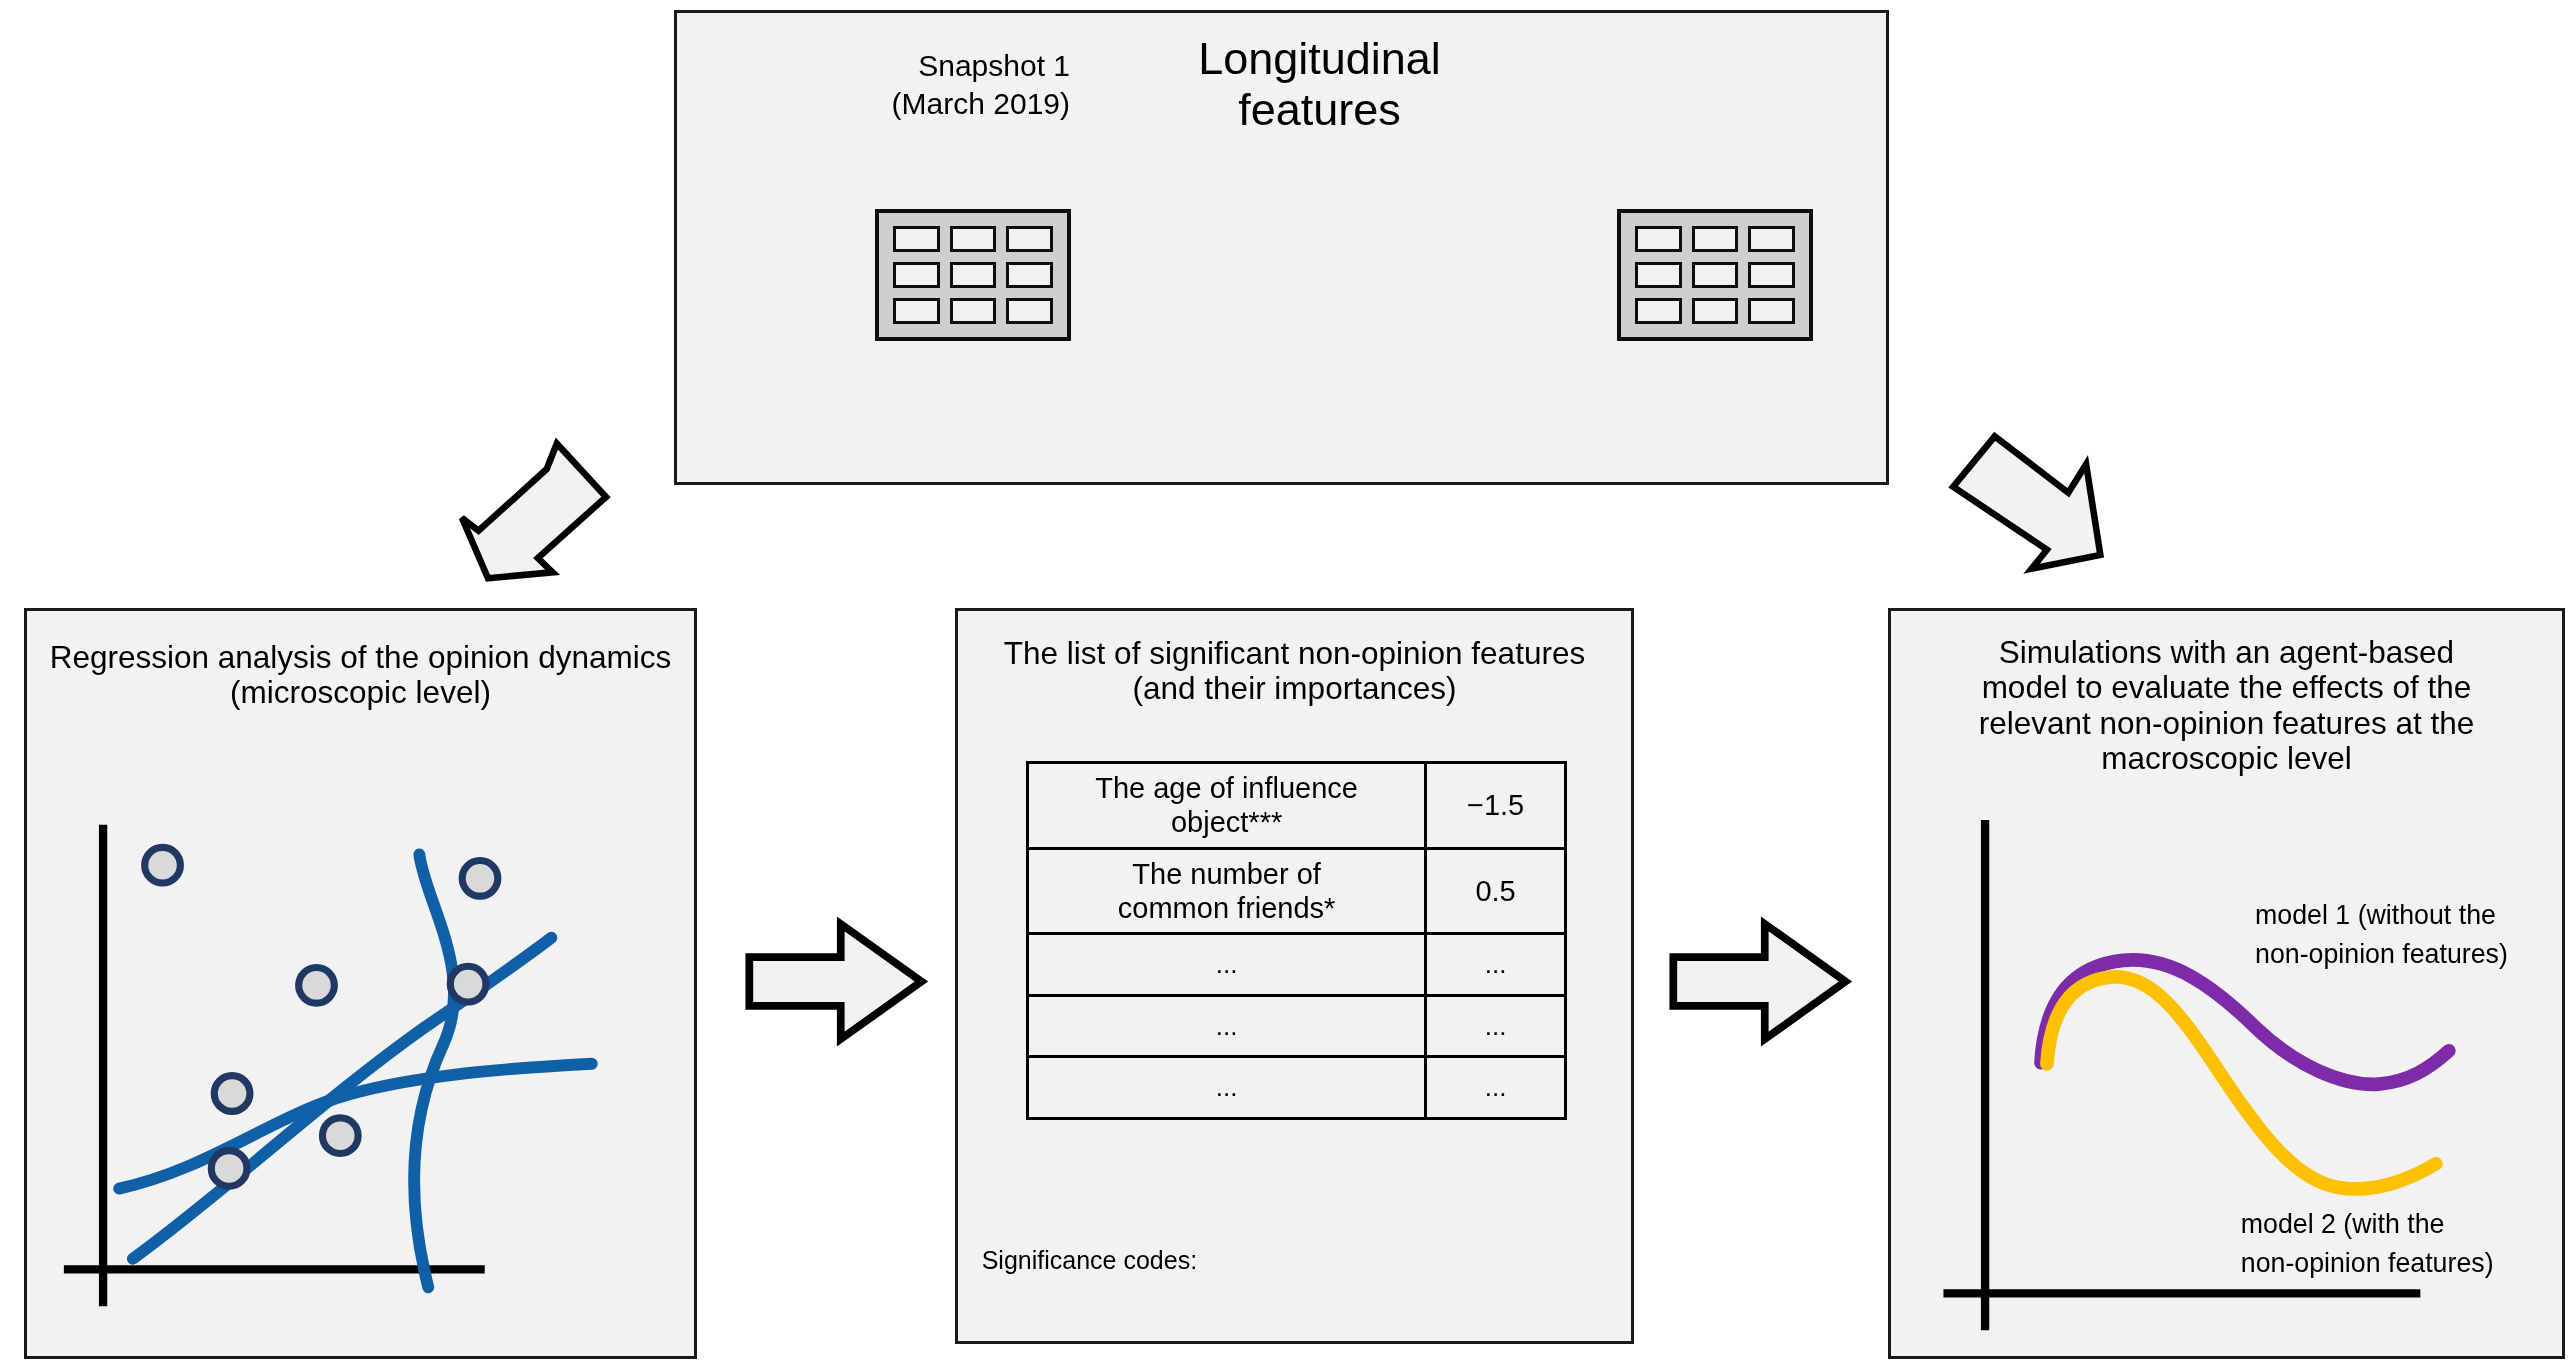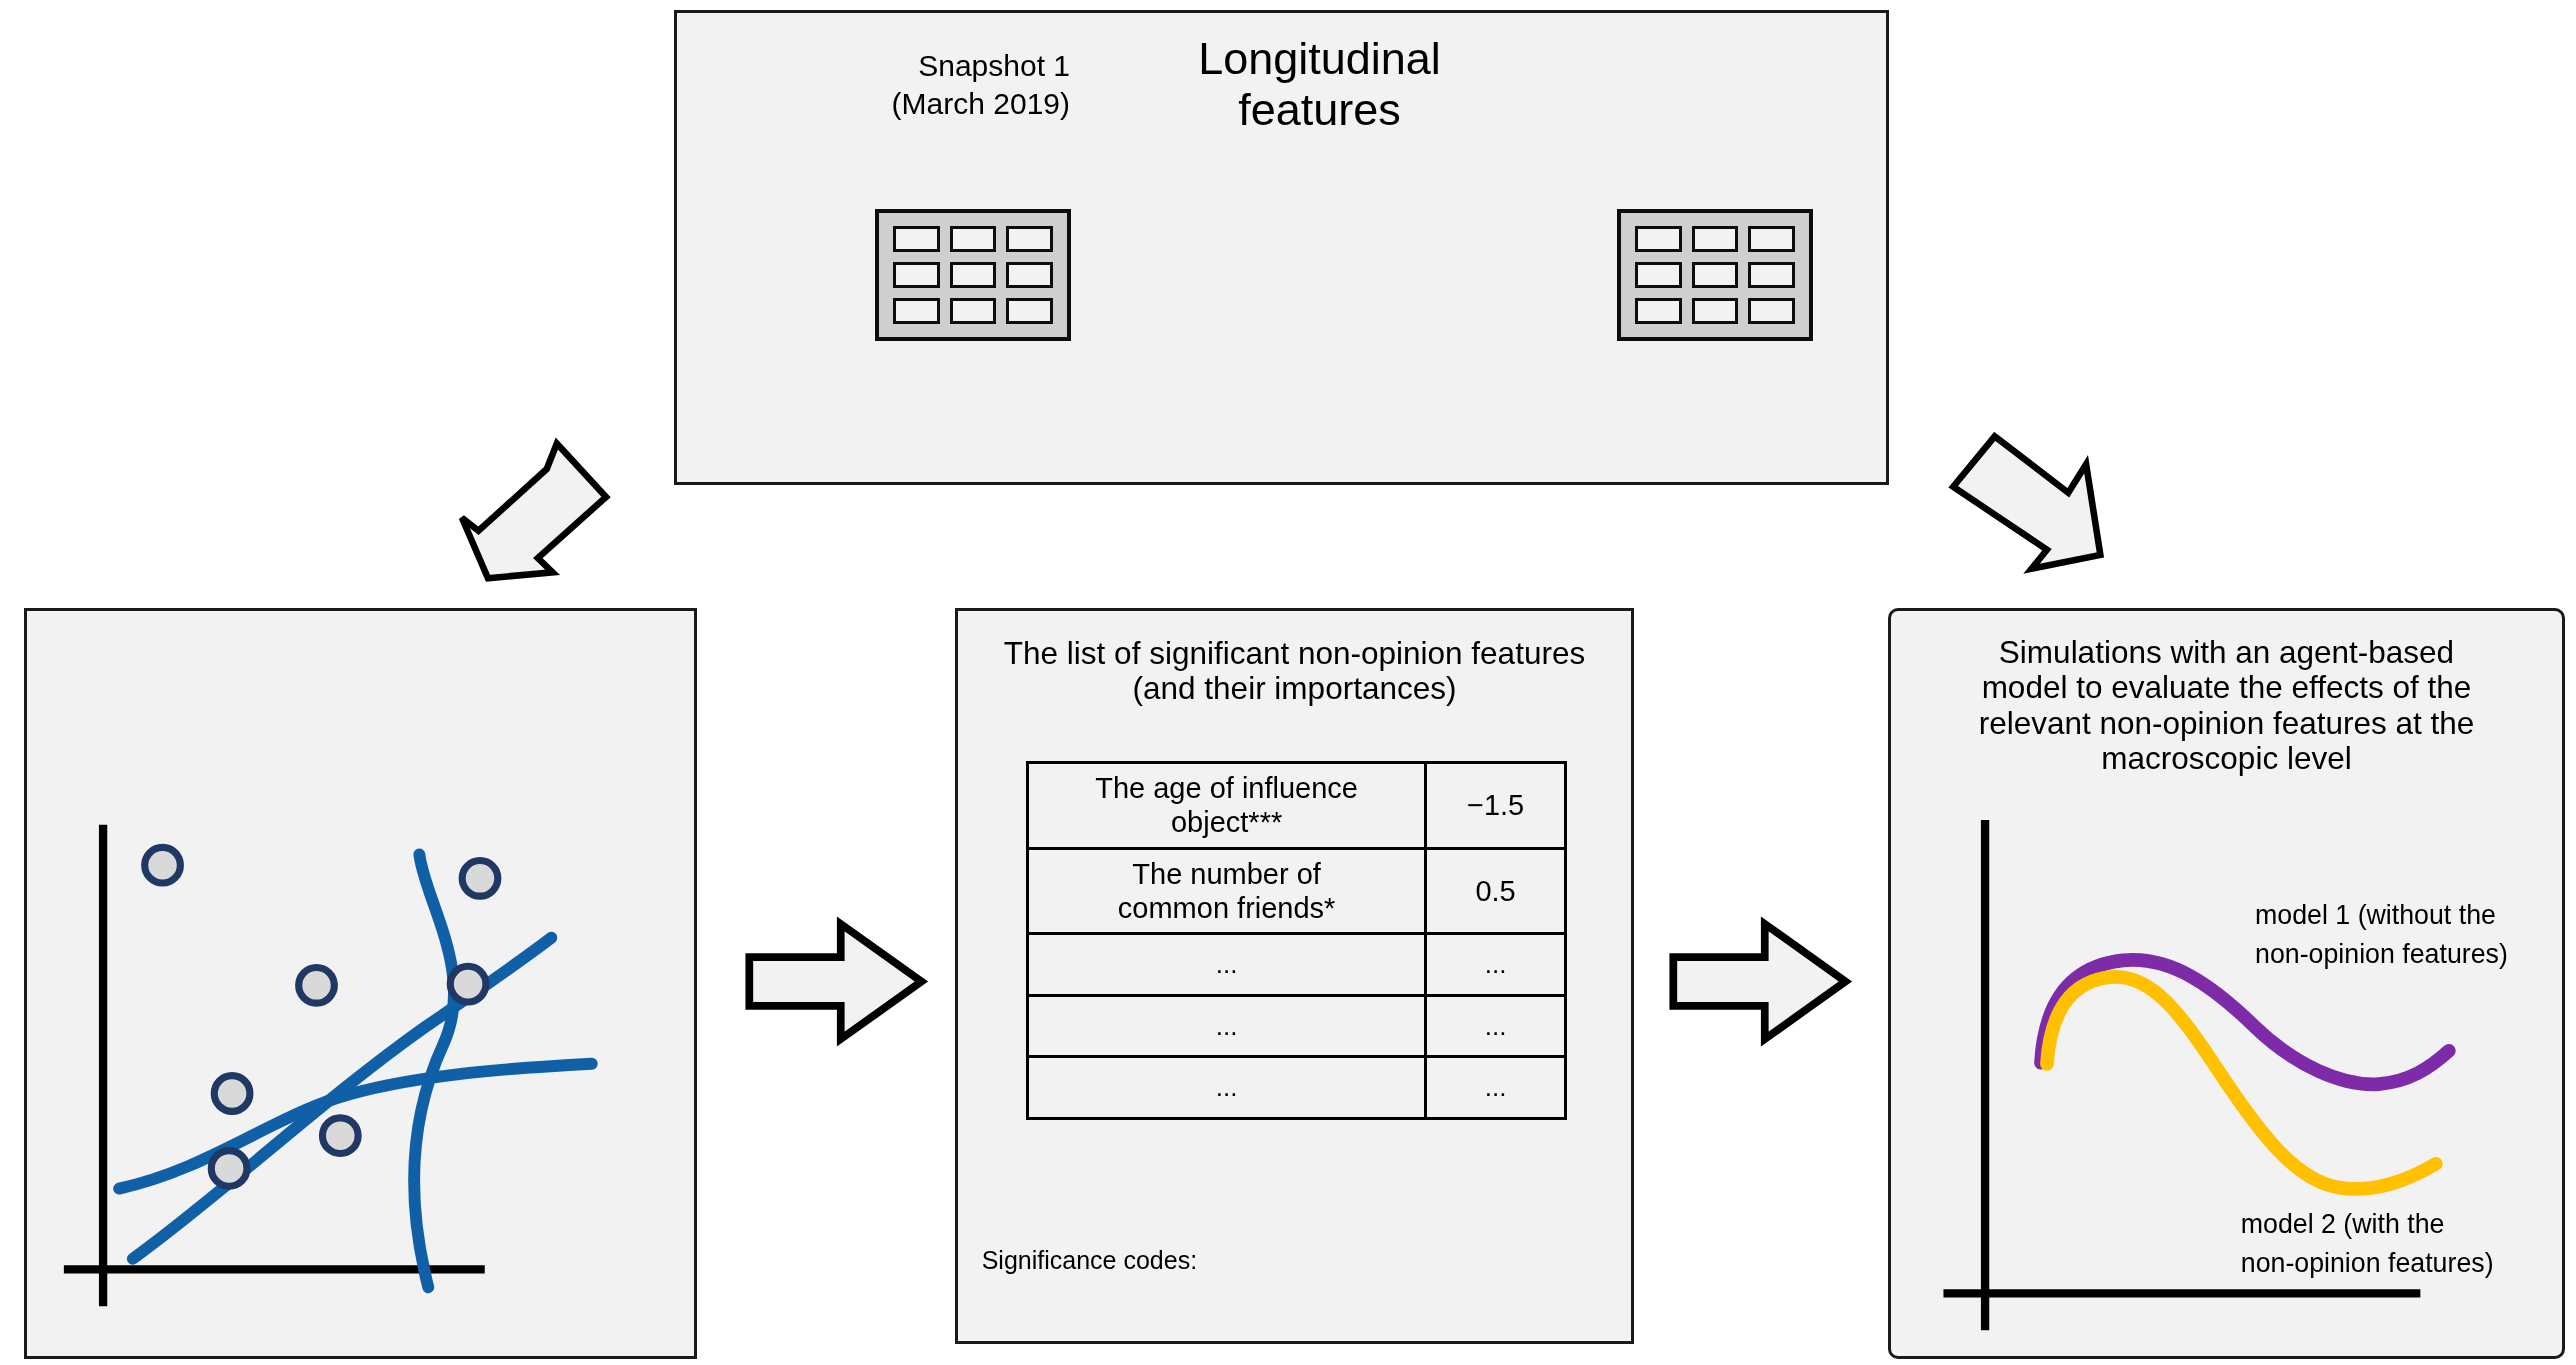"Regression analysis of the opinion" div.panel-title { html: none -> <div>Regression analysis of the opinion dynamics (microscopic level)</div> }
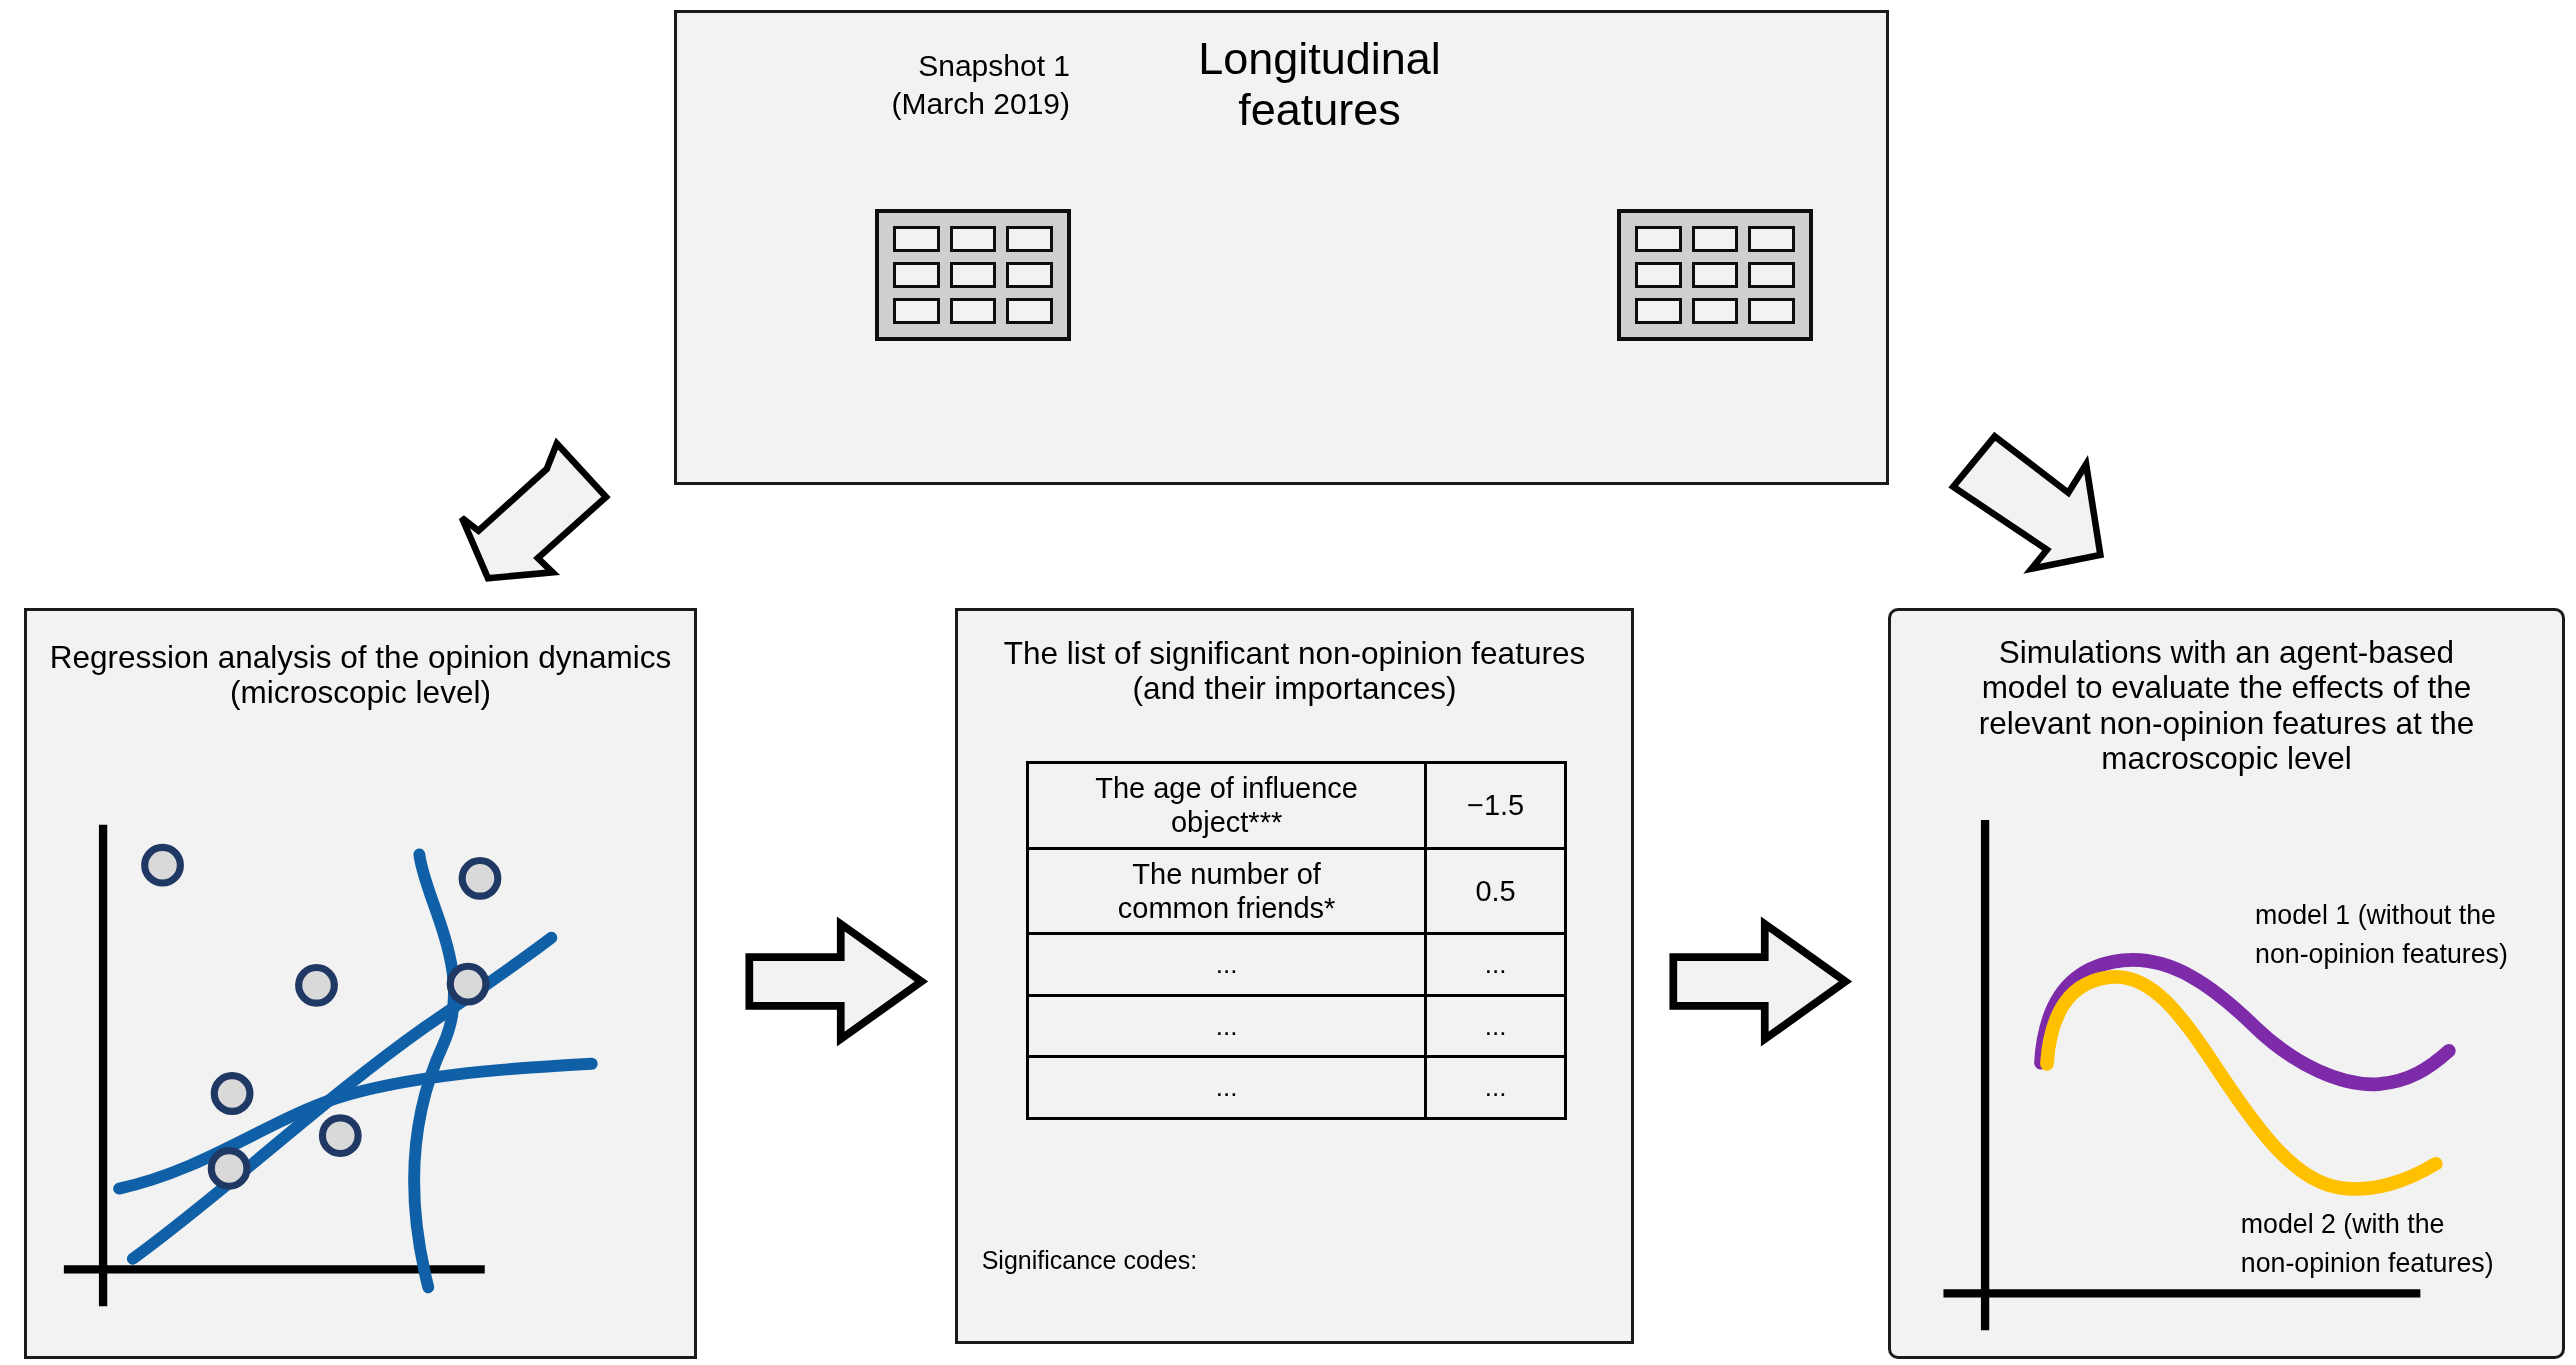"Simulations with an agent-based" #right-panel { border-radius: 10px -> none }
